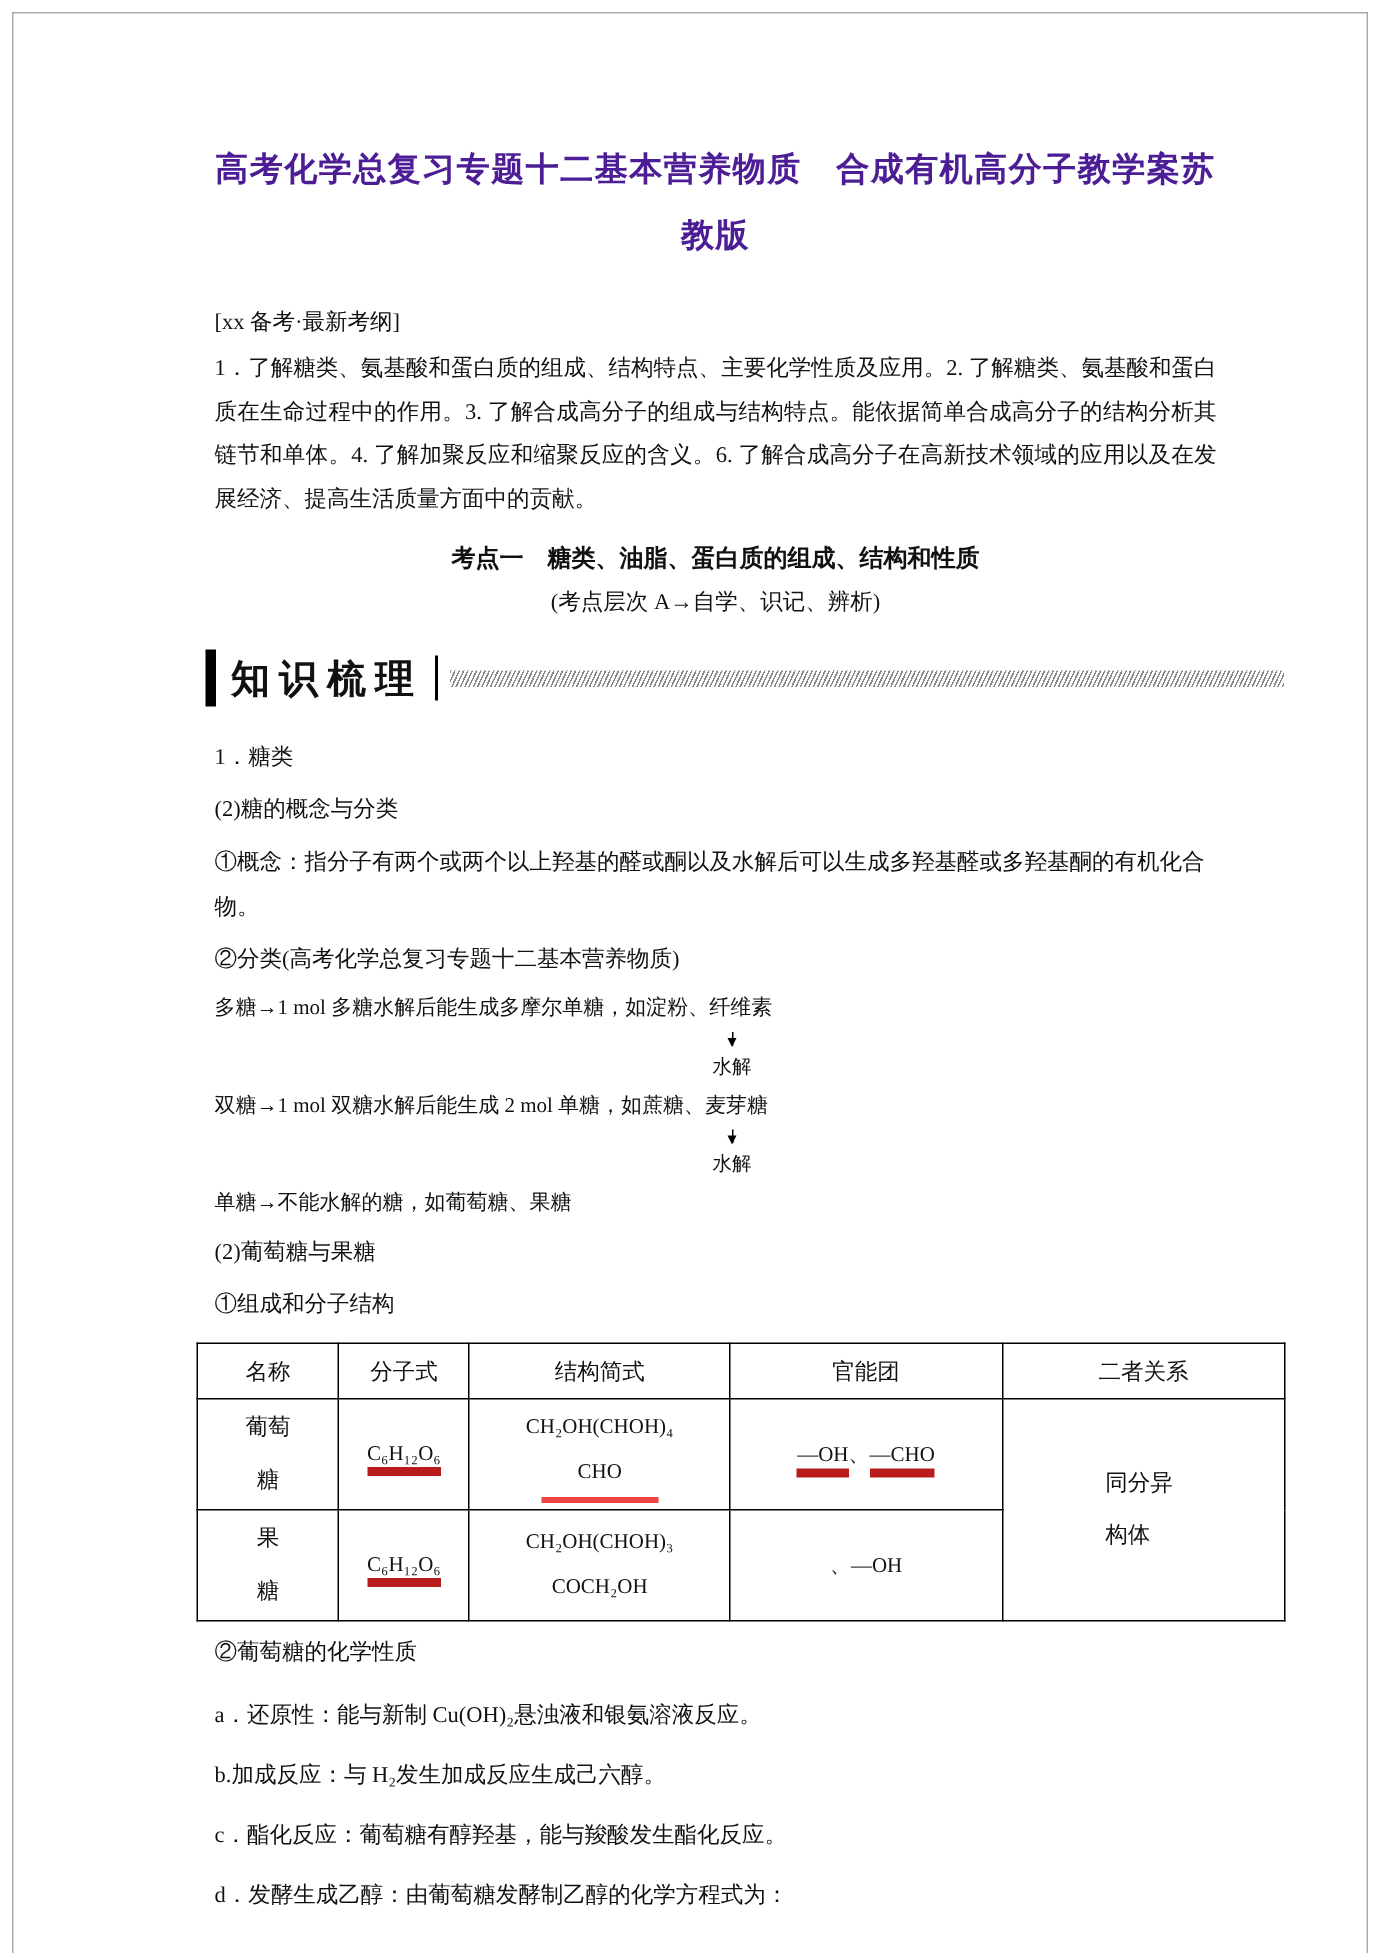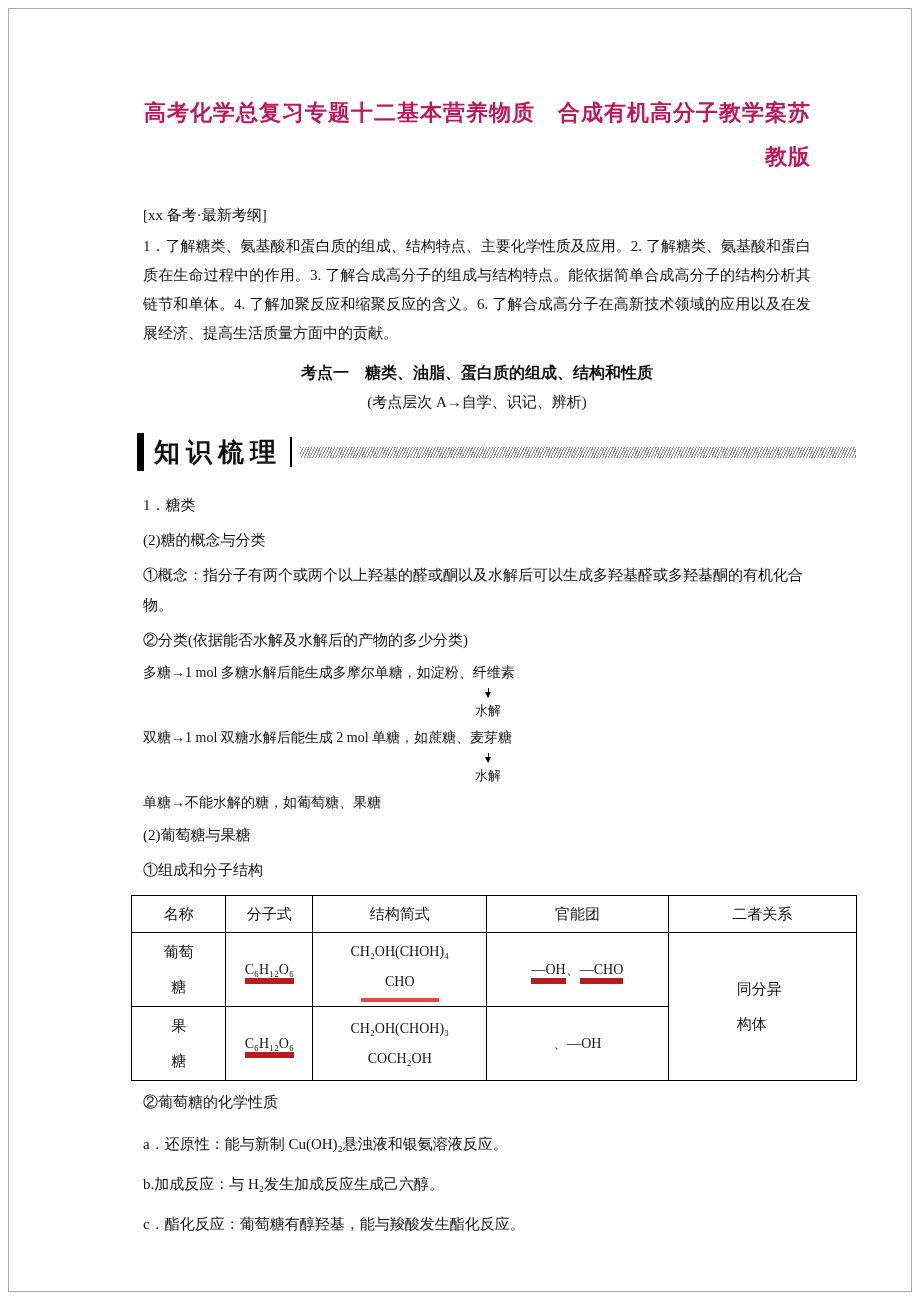"高考化学总复习专题十二基本营养物质 合成有机高分子教学案苏教版" .doc-title { color: #be185d -> #4c1d95; text-align: right -> center }
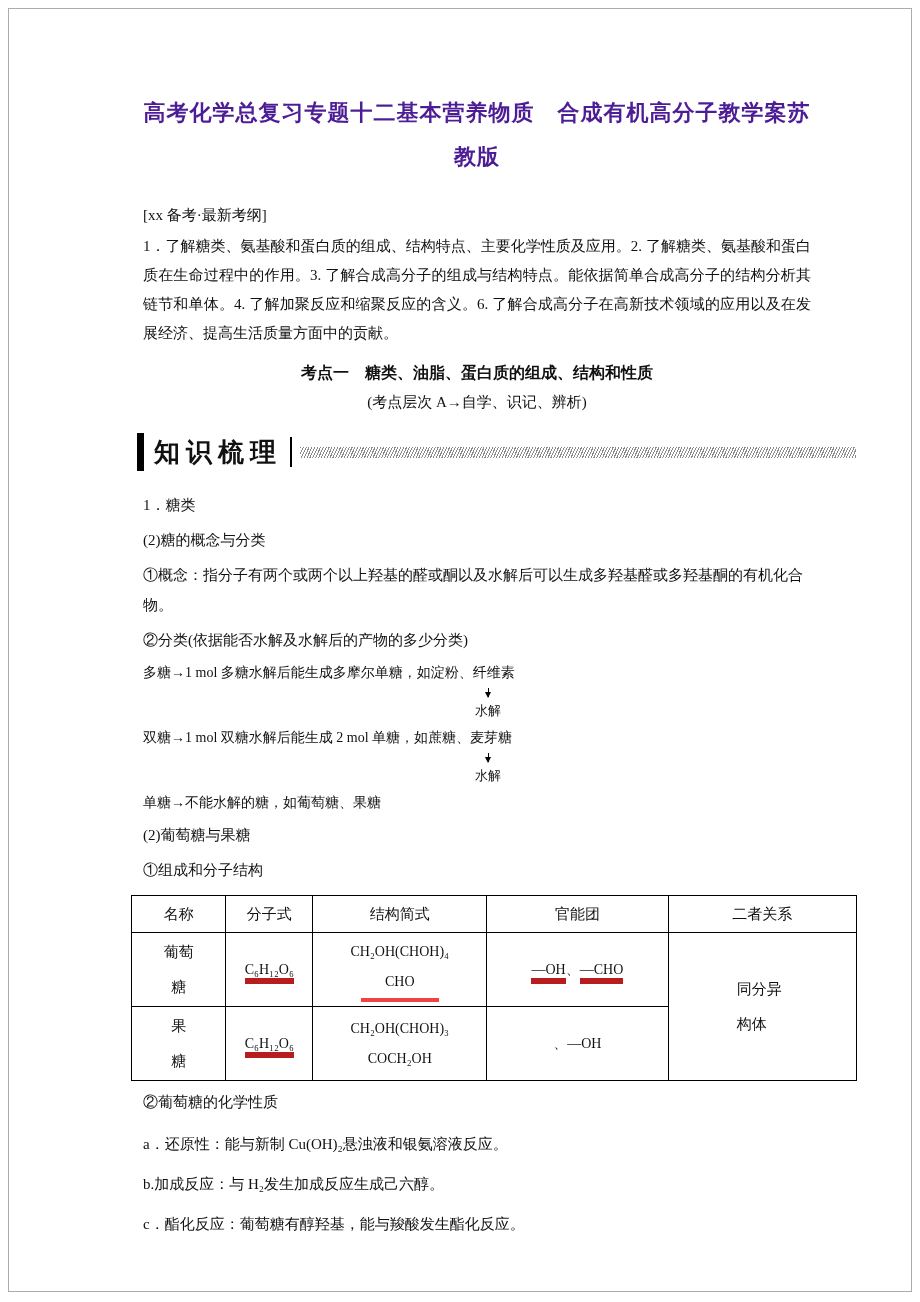"②分类(依据能否水解及水解后的产物的多少分类)" p.line { text: 依据能否水解及水解后的产物的多少分类 -> 高考化学总复习专题十二基本营养物质 }
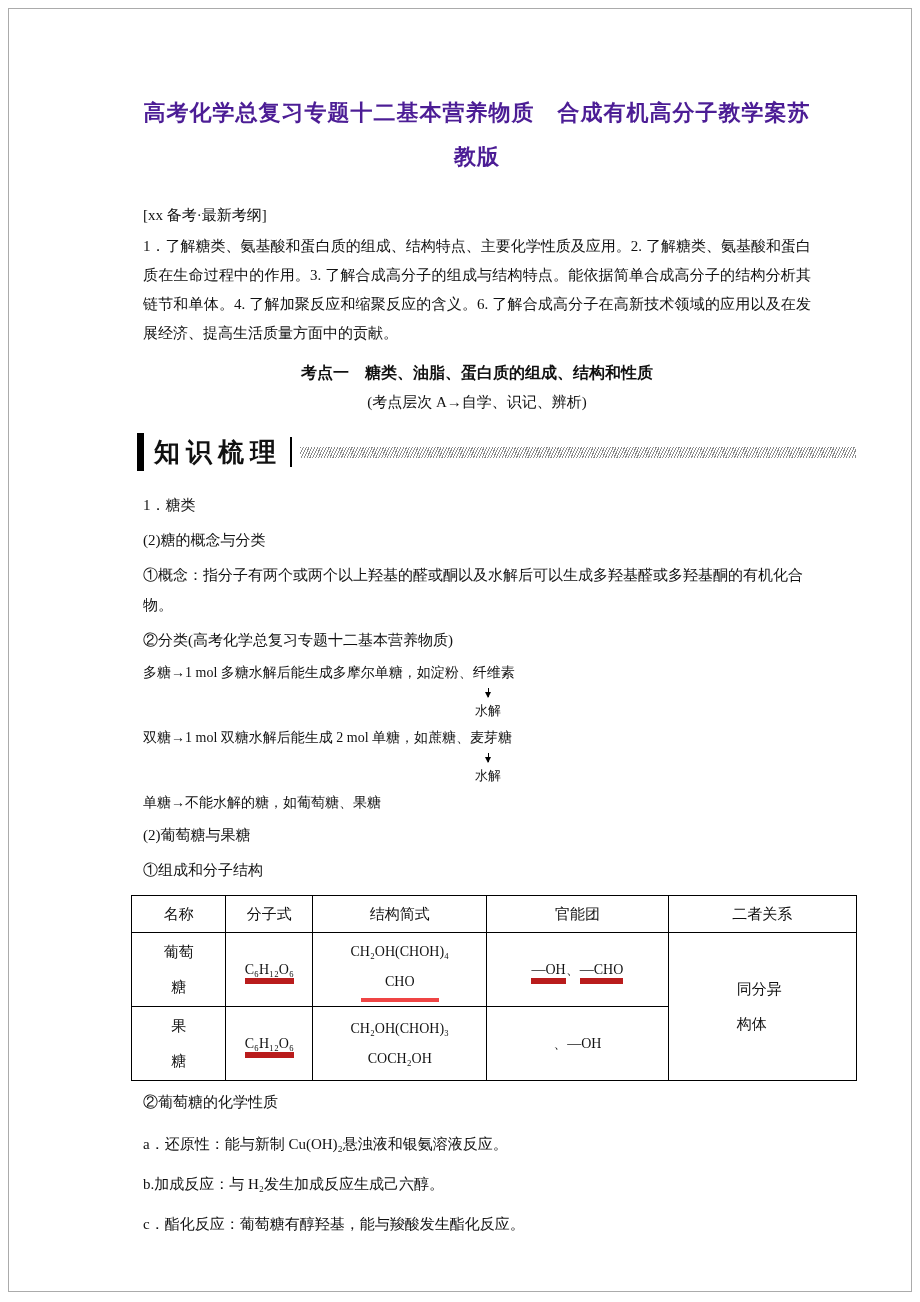"d．发酵生成乙醇：由葡萄糖发酵制乙醇的化学方程式为：" p.prop { html: none -> <p>d．发酵生成乙醇：由葡萄糖发酵制乙醇的化学方程式为：</p> }
